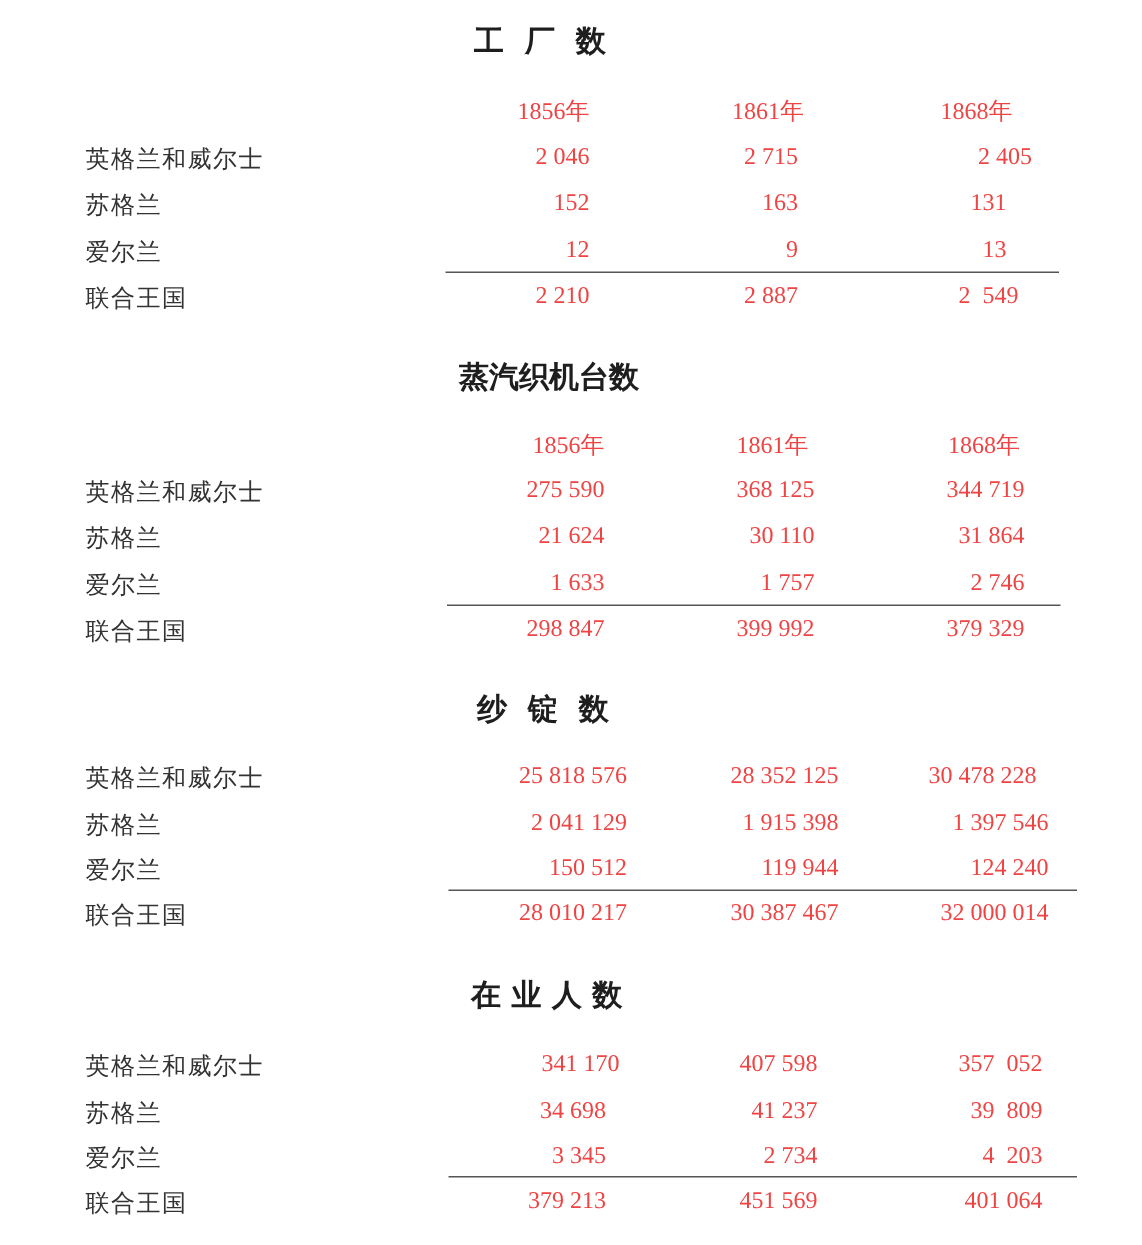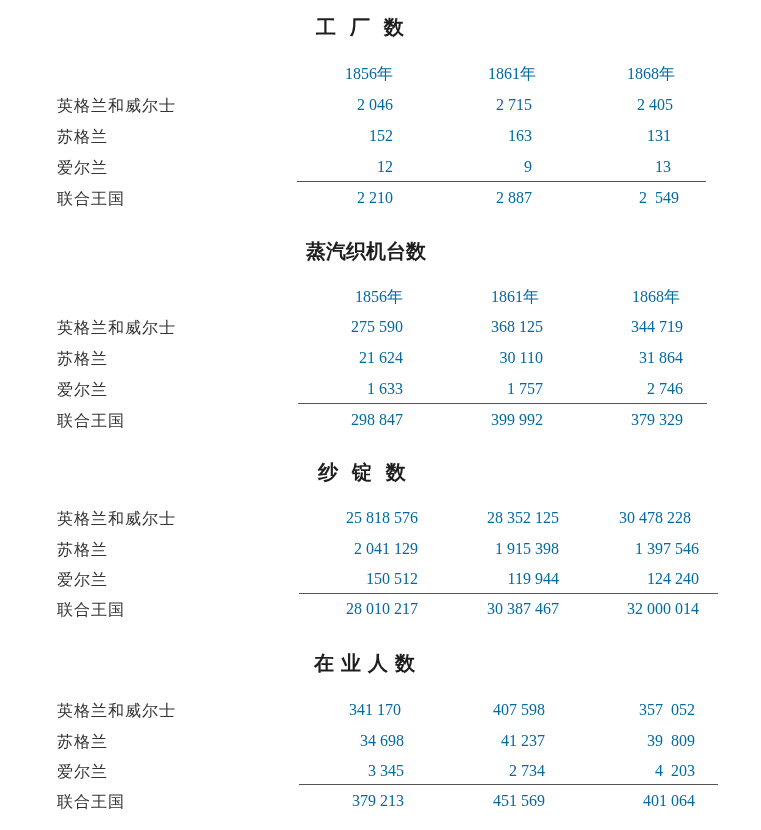"1856年" .cell { color: #0369a1 -> #ef4444 }
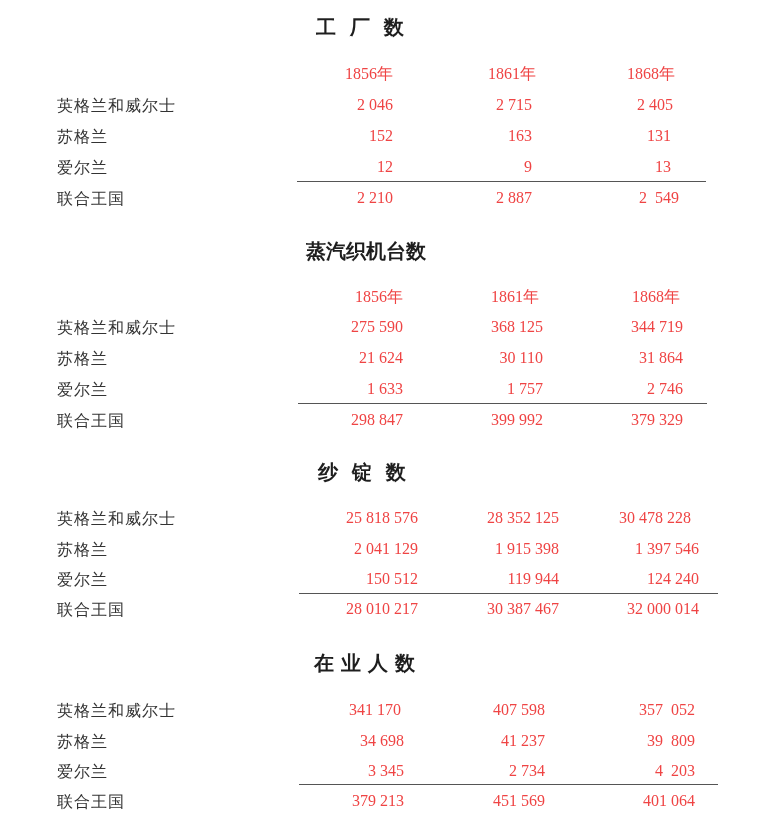"2 405" span.cell { right: 88px -> 73px }
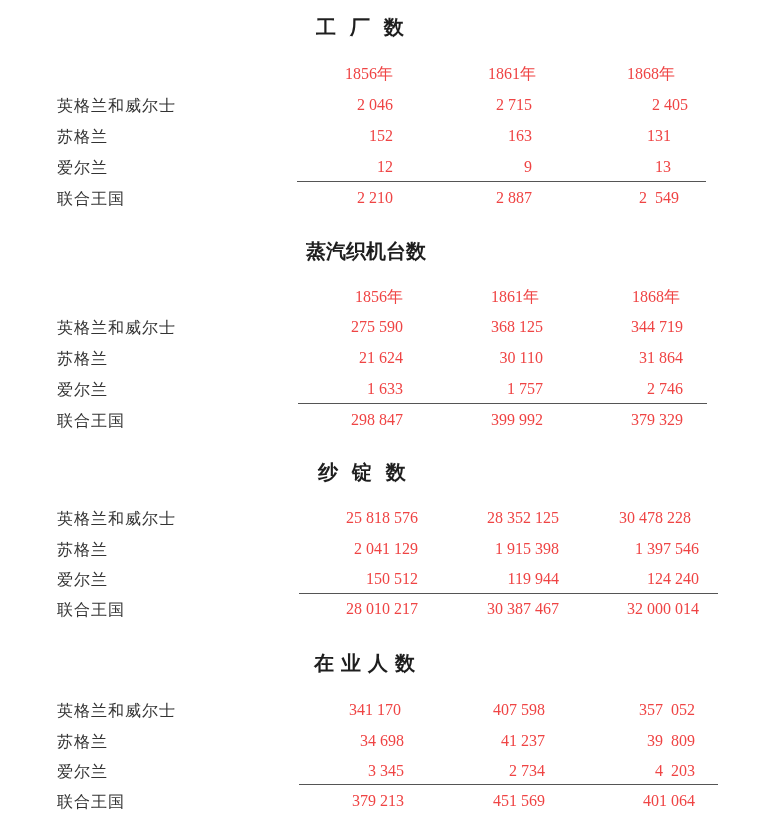"341 170" span.cell { right: 360px -> 348px }
